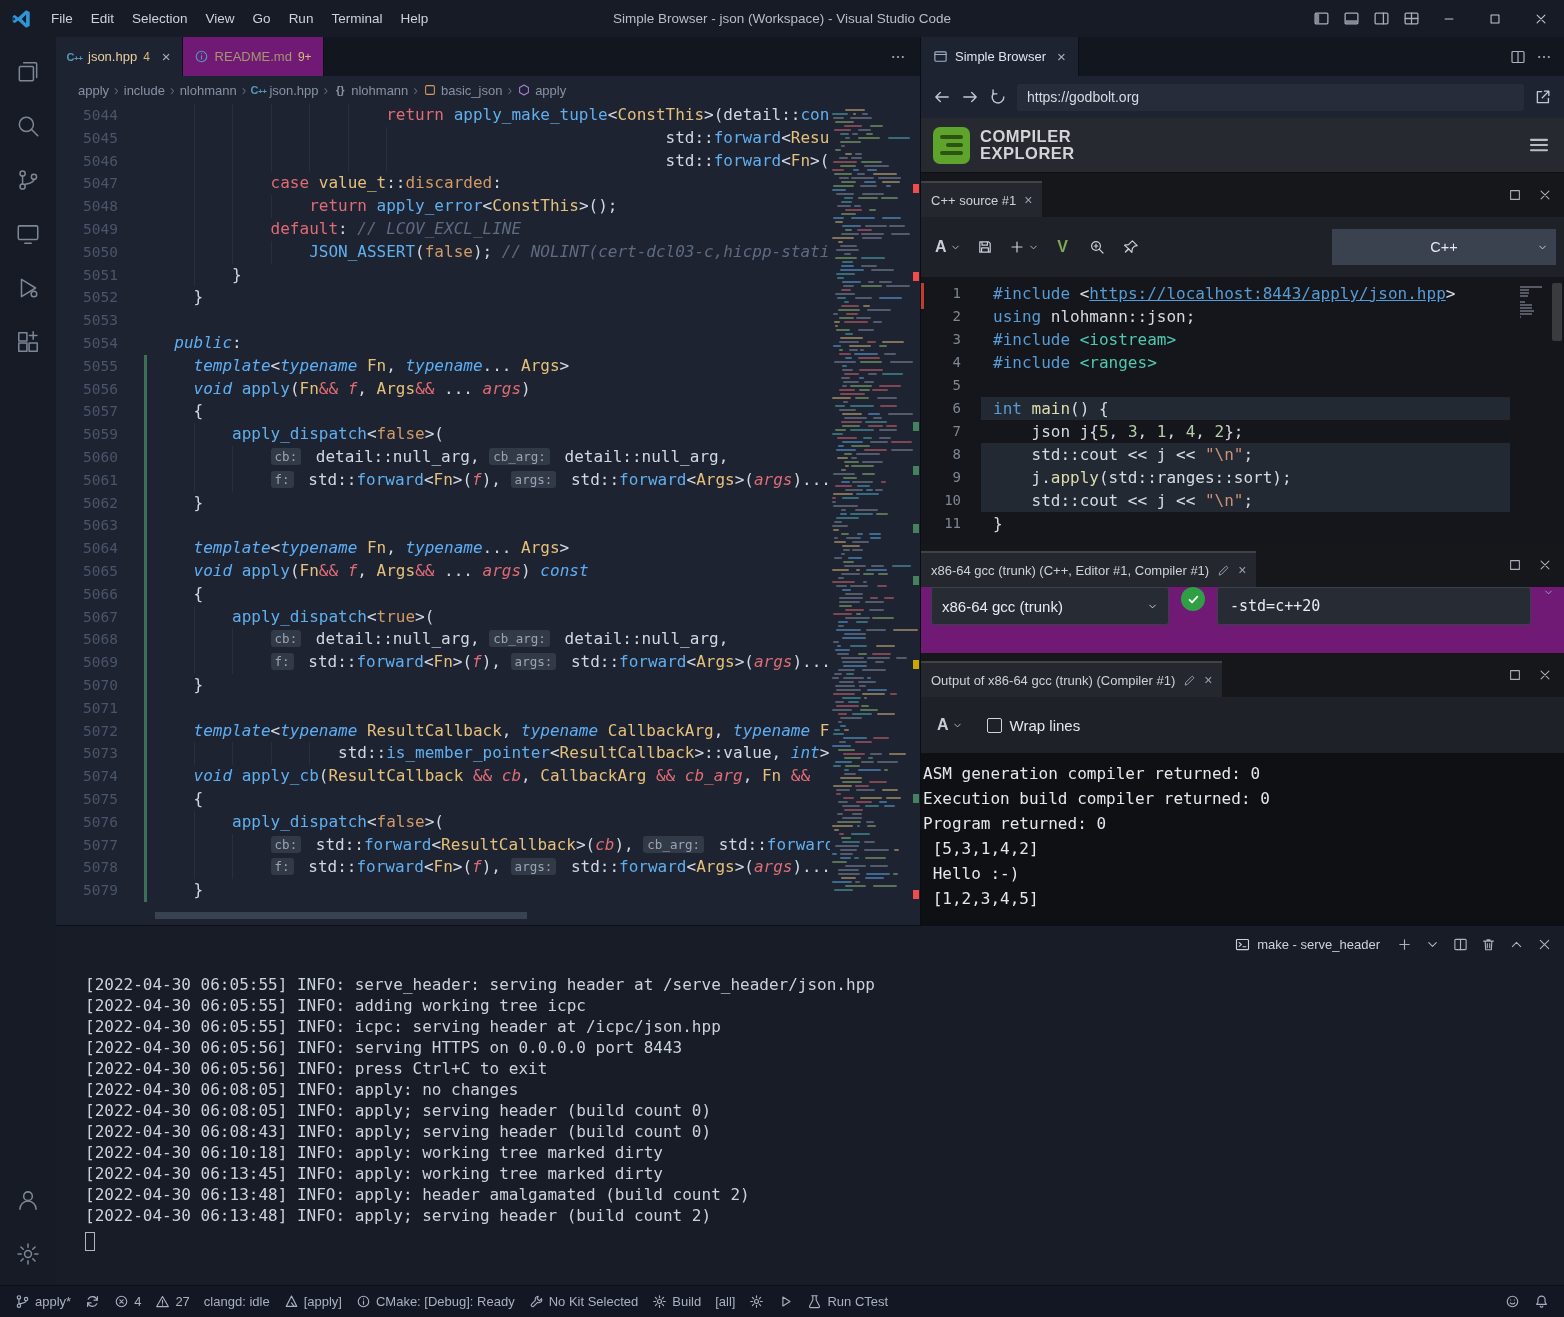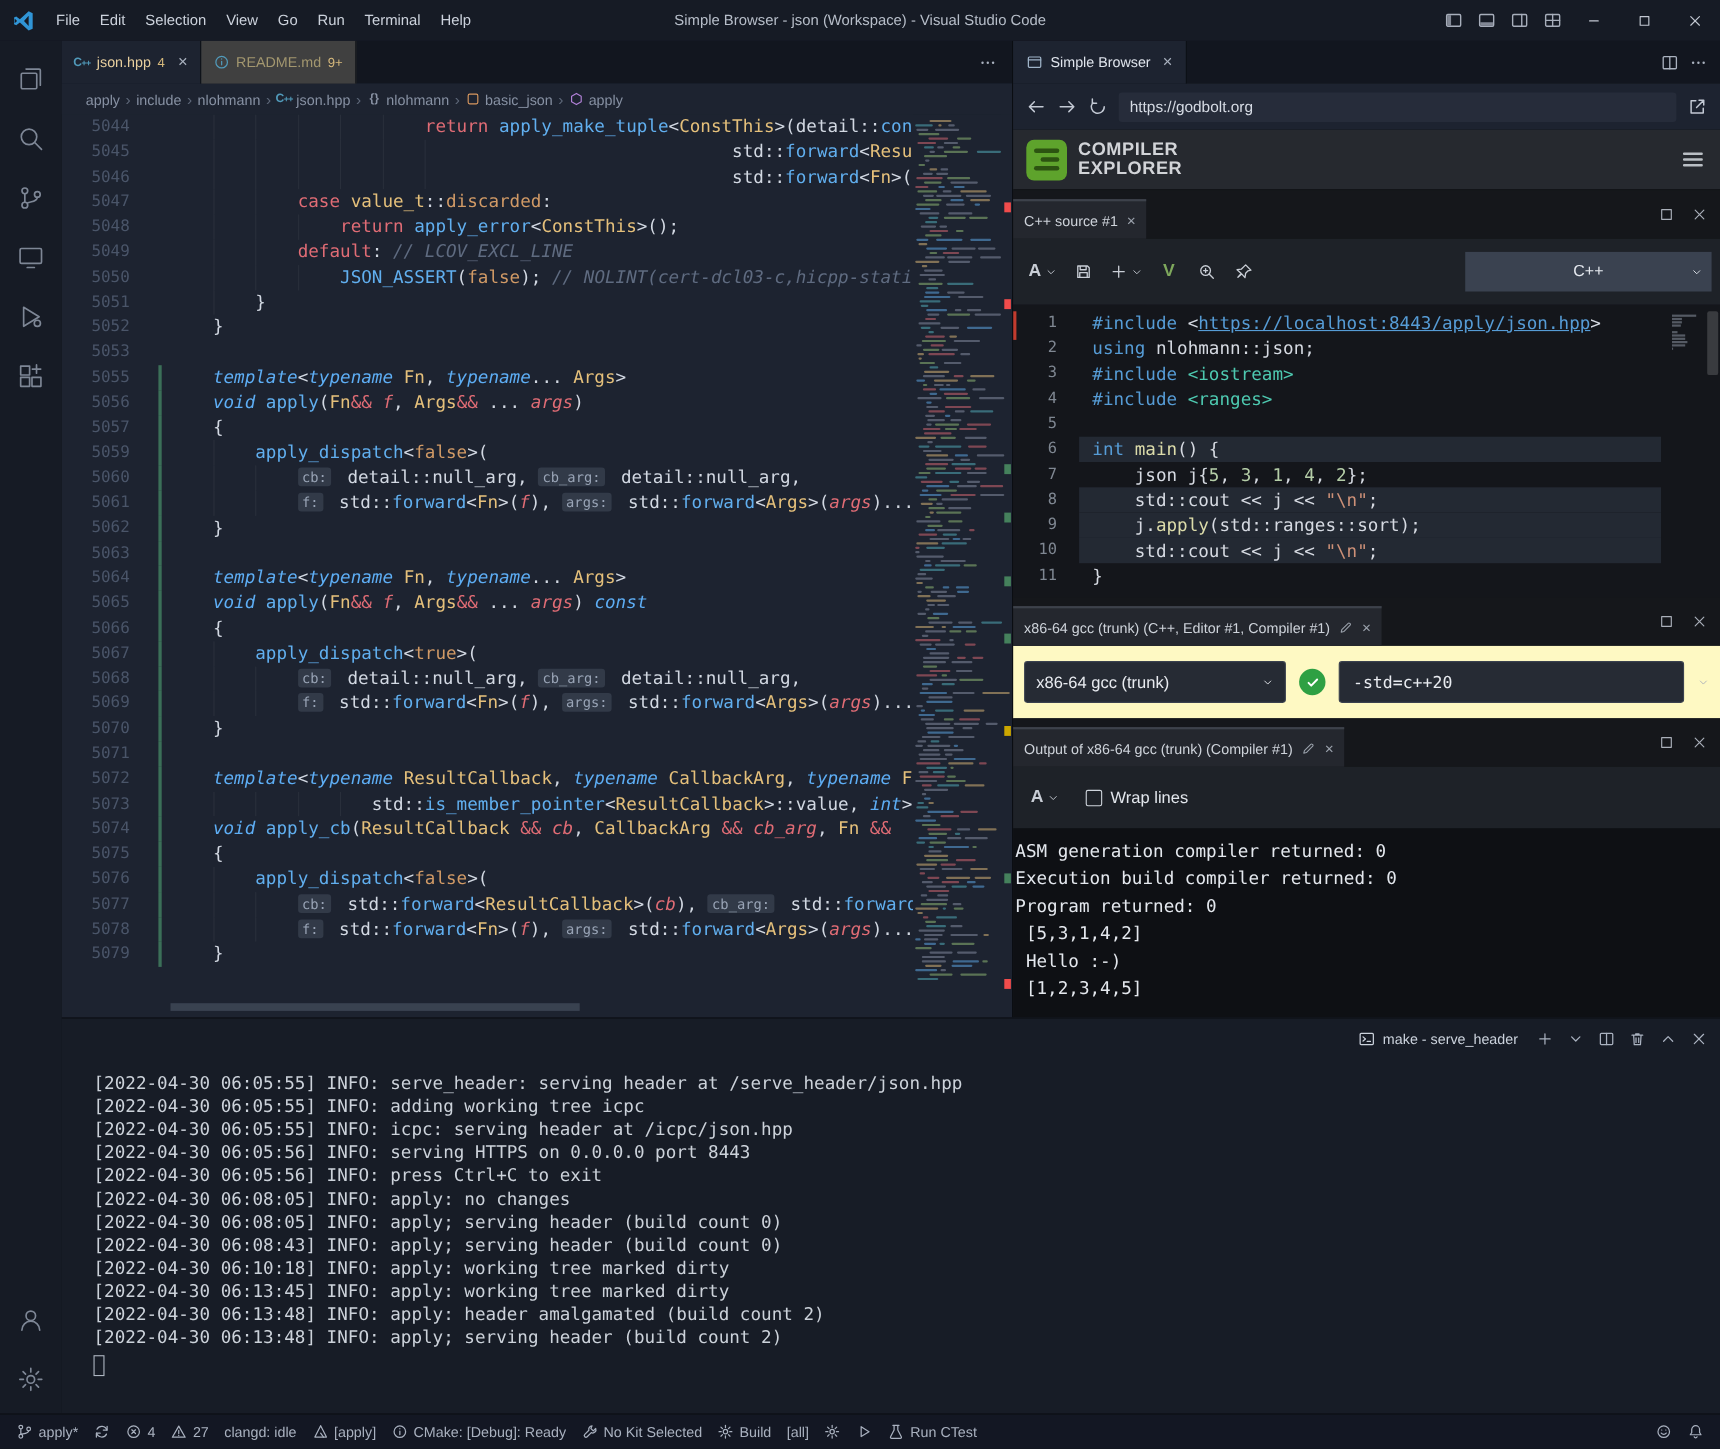"README.md" .etab { background: #404040 -> #701a75 }
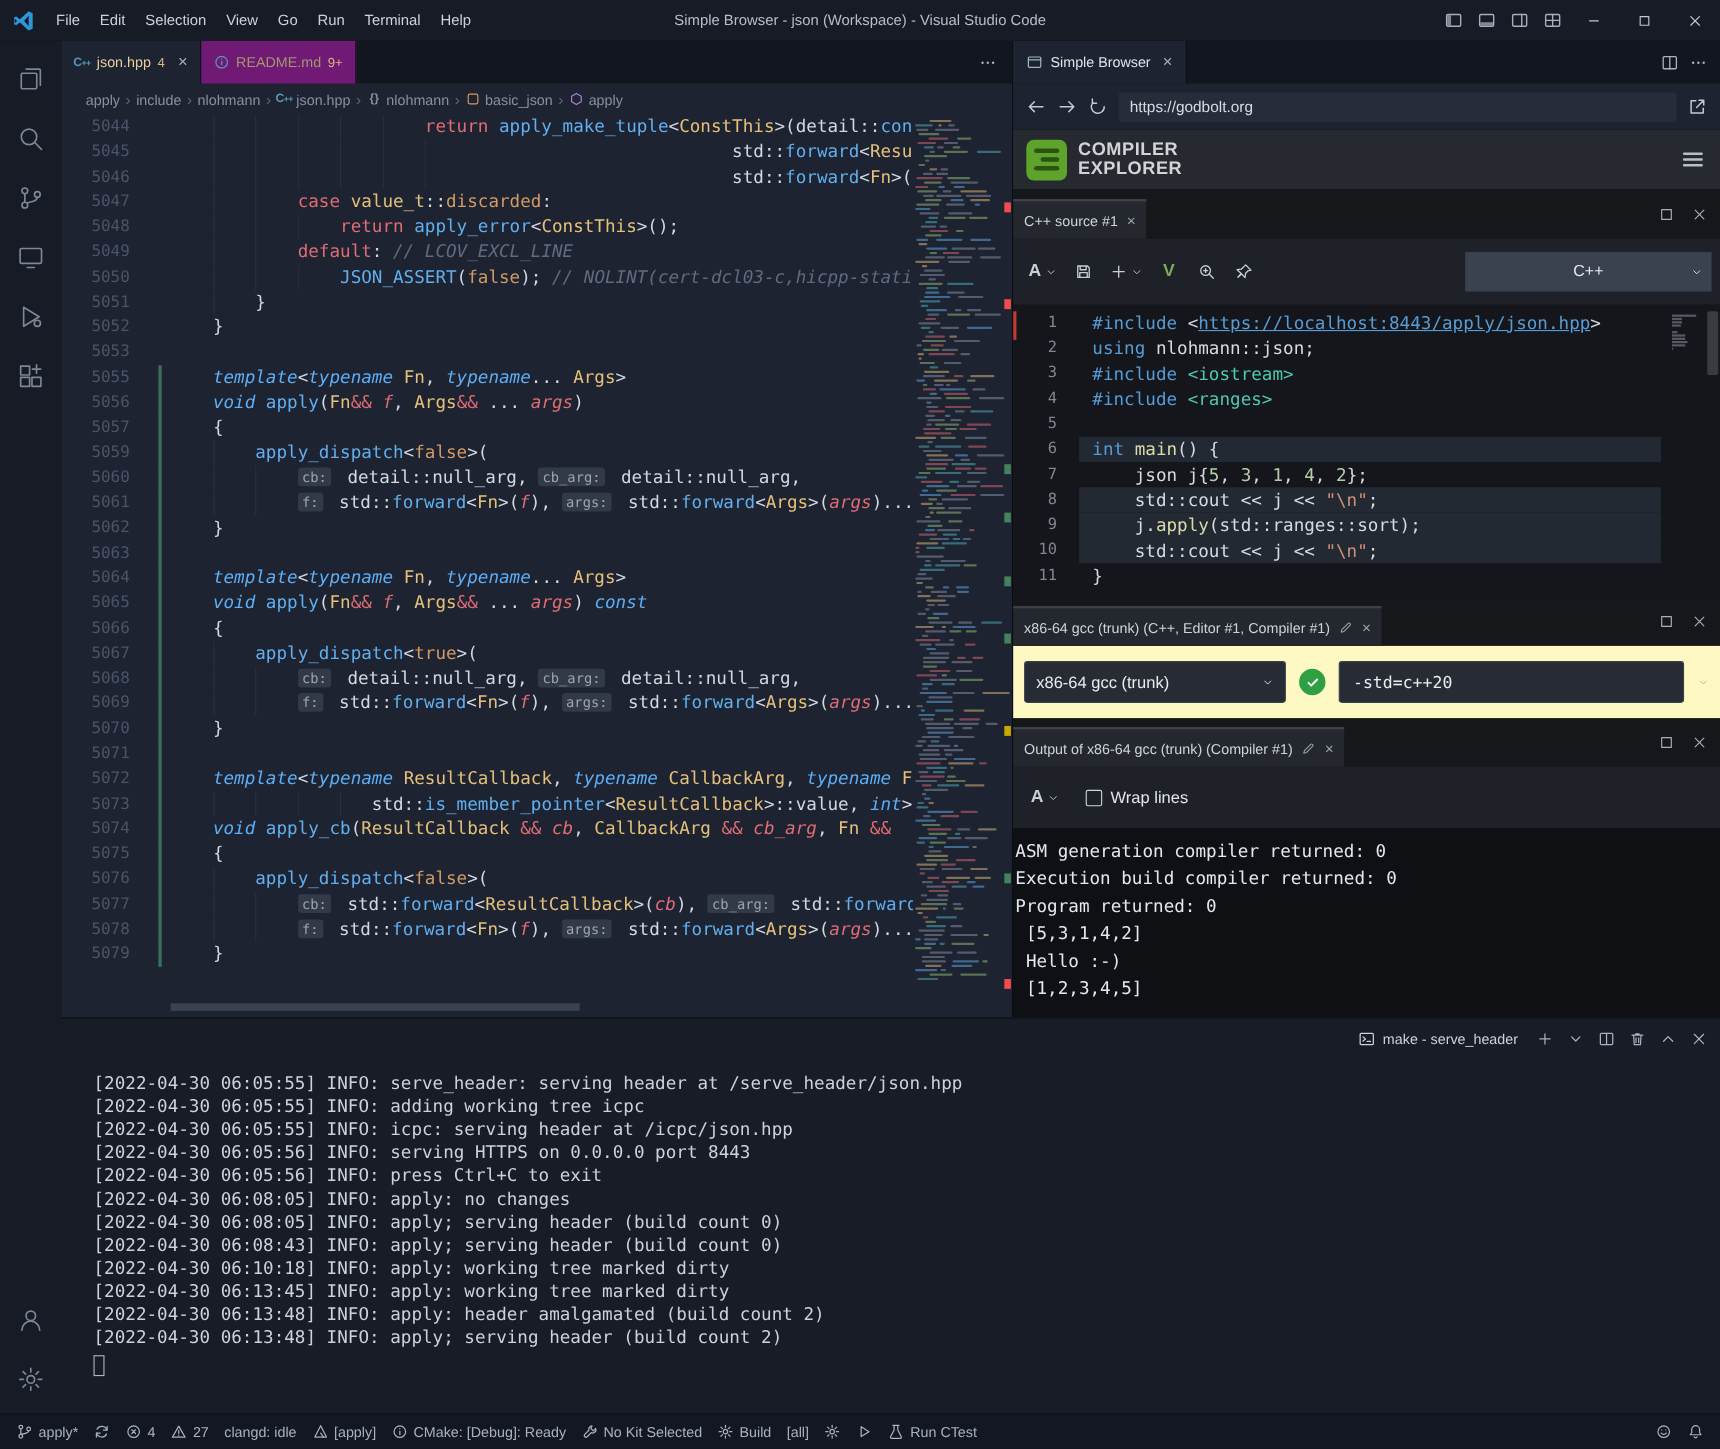"5054" div.cl { html: none -> <div><span>5054</span><span><span> </span><span>public</span><span>:</span></span></div> }
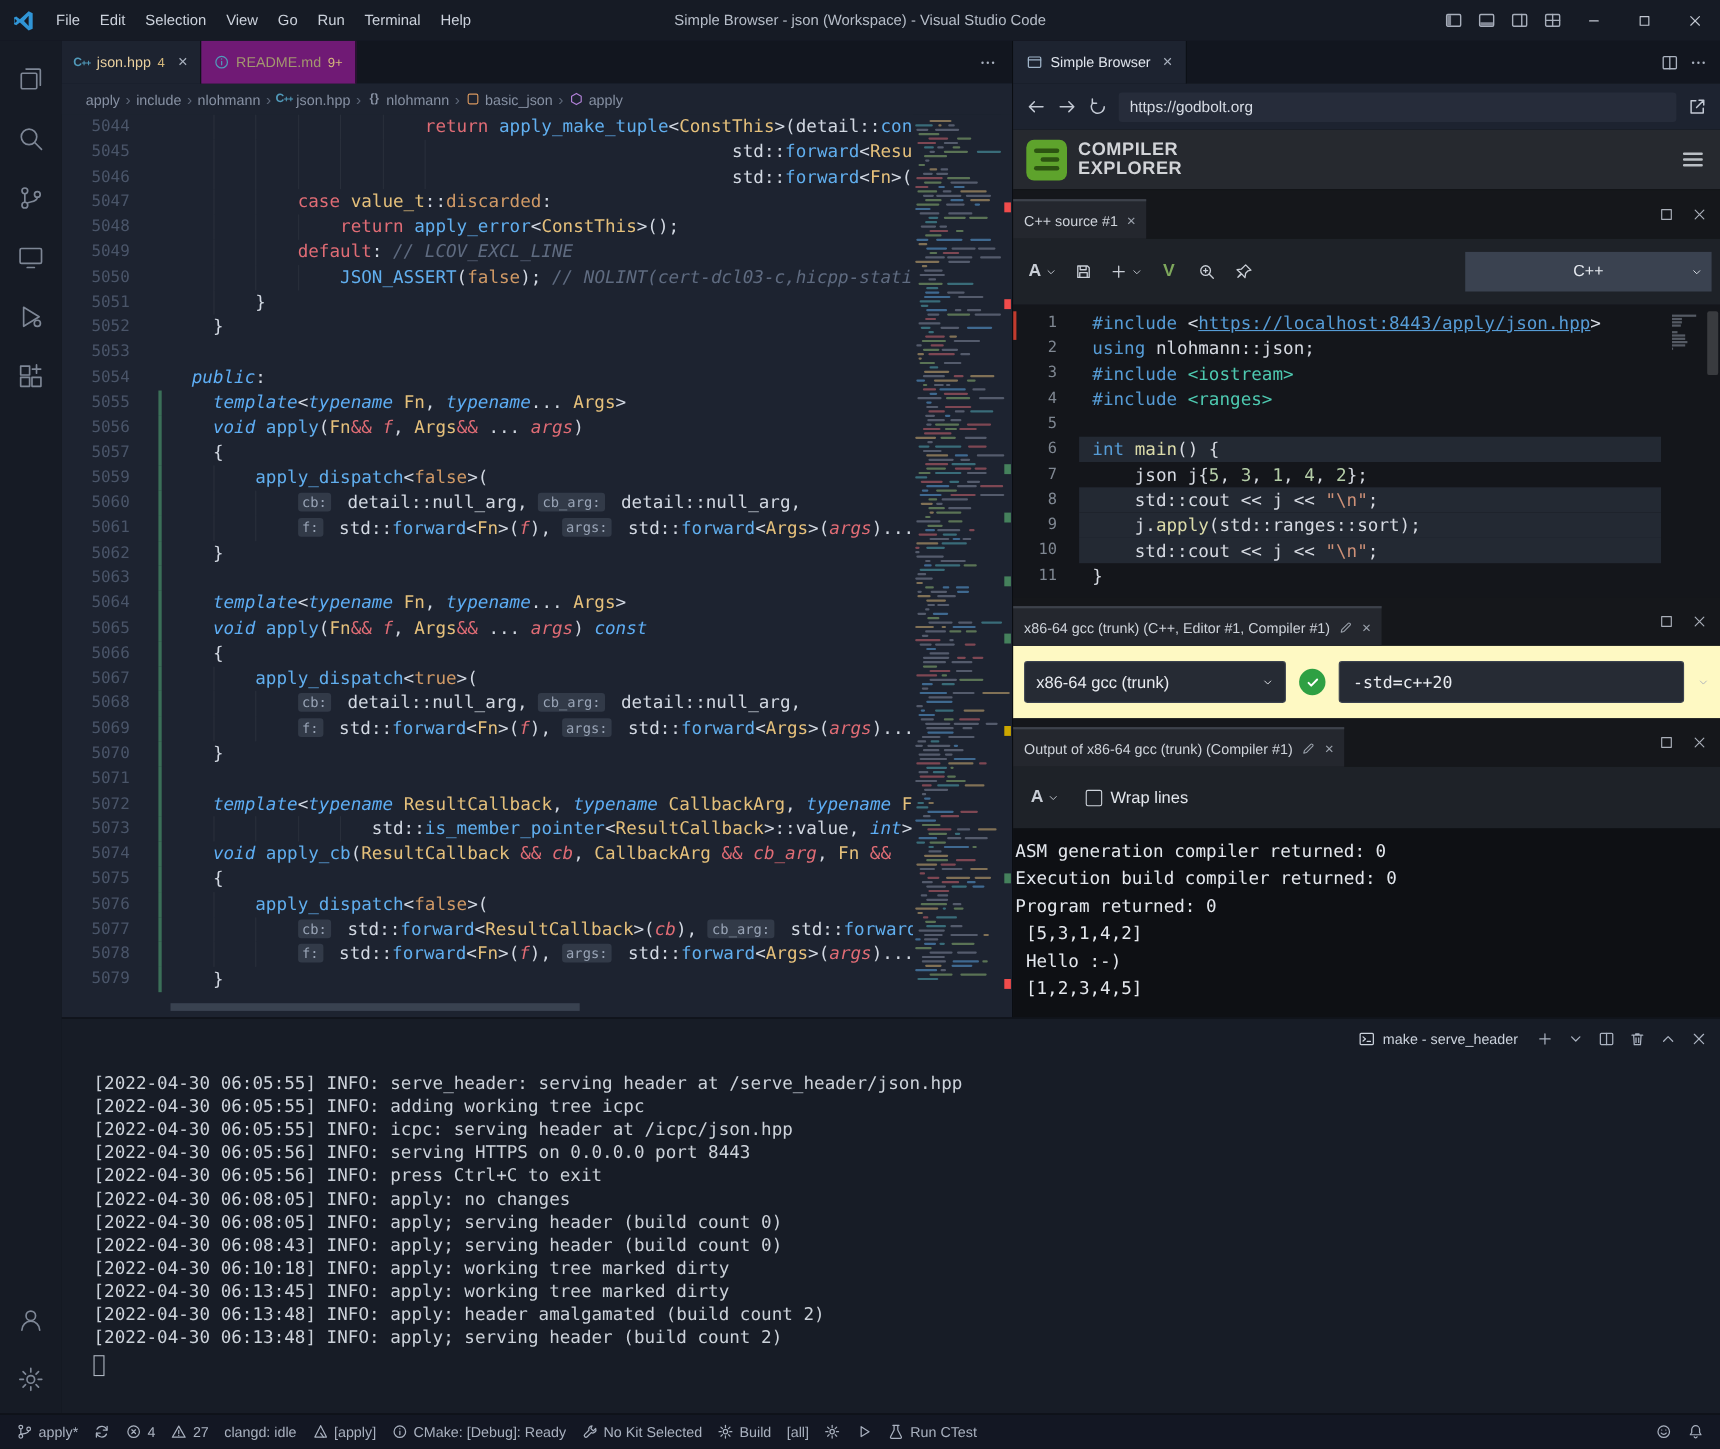"x86-64 gcc (trunk)" .compiler-pane { align-items: center -> flex-start; background: #fef9c3 -> #701a75 }
